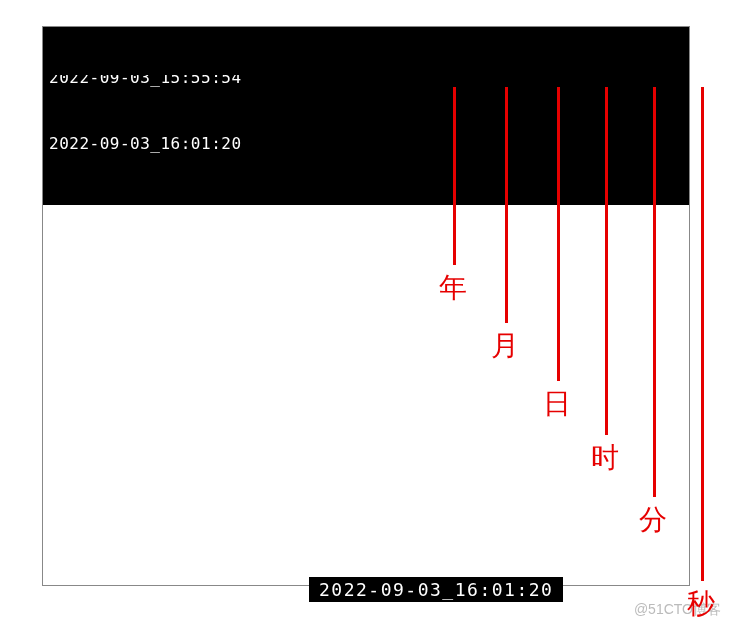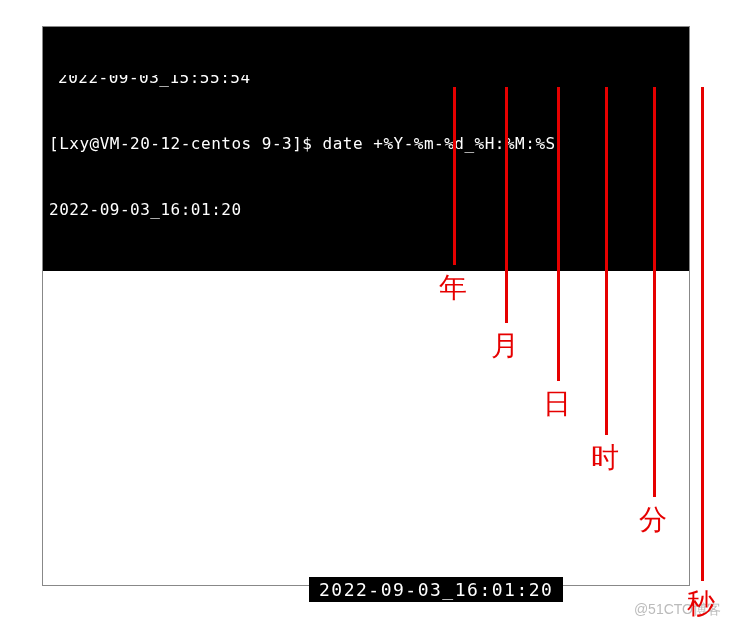"2022-09-03_15:55:54" .term-top { margin-left: 9px -> none }
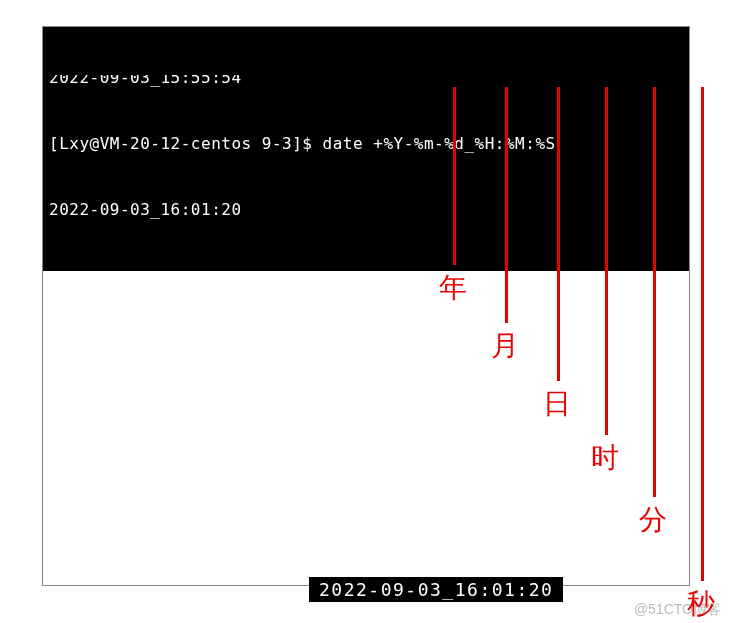"[Lxy@VM-20-12-centos 9-3]$ date" div { html: <div><span>[Lxy@VM-20-12-centos 9-3]$ </span><span>date +%Y-%m-%d_%H:%M:%S</span></div> -> none }
